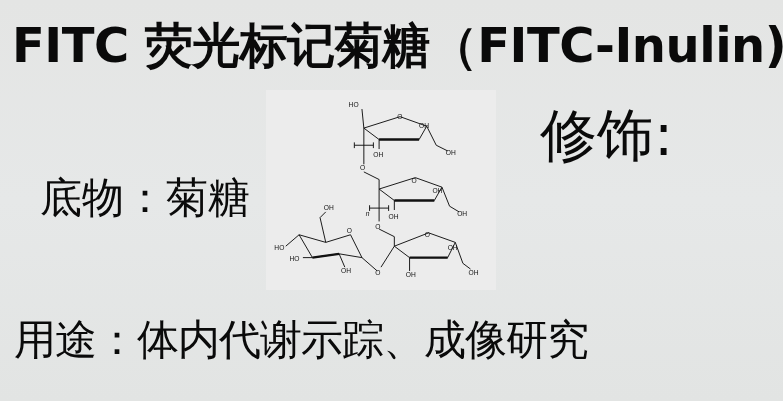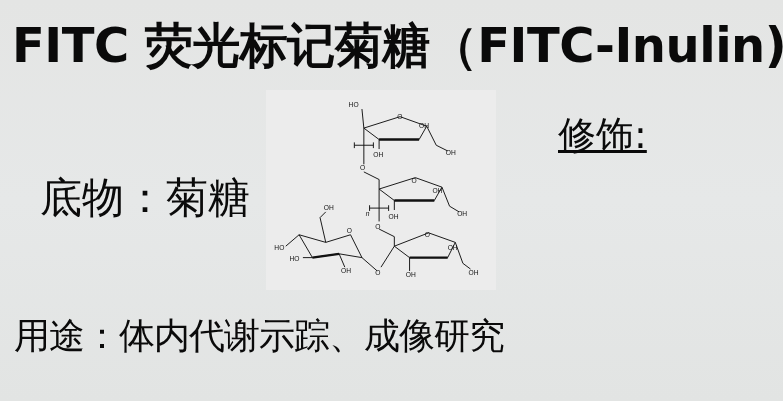"修饰:" .modification { font-size: 38px -> 57px; left: 558px -> 540px; text-decoration: underline -> none }
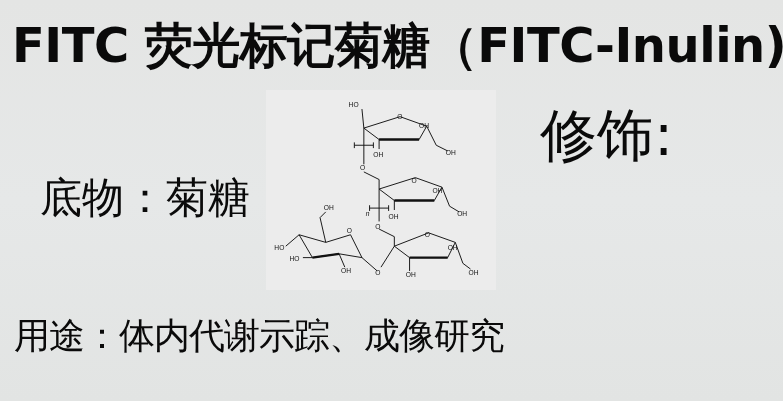"用途：体内代谢示踪、成像研究" .usage { font-size: 36px -> 42px }
